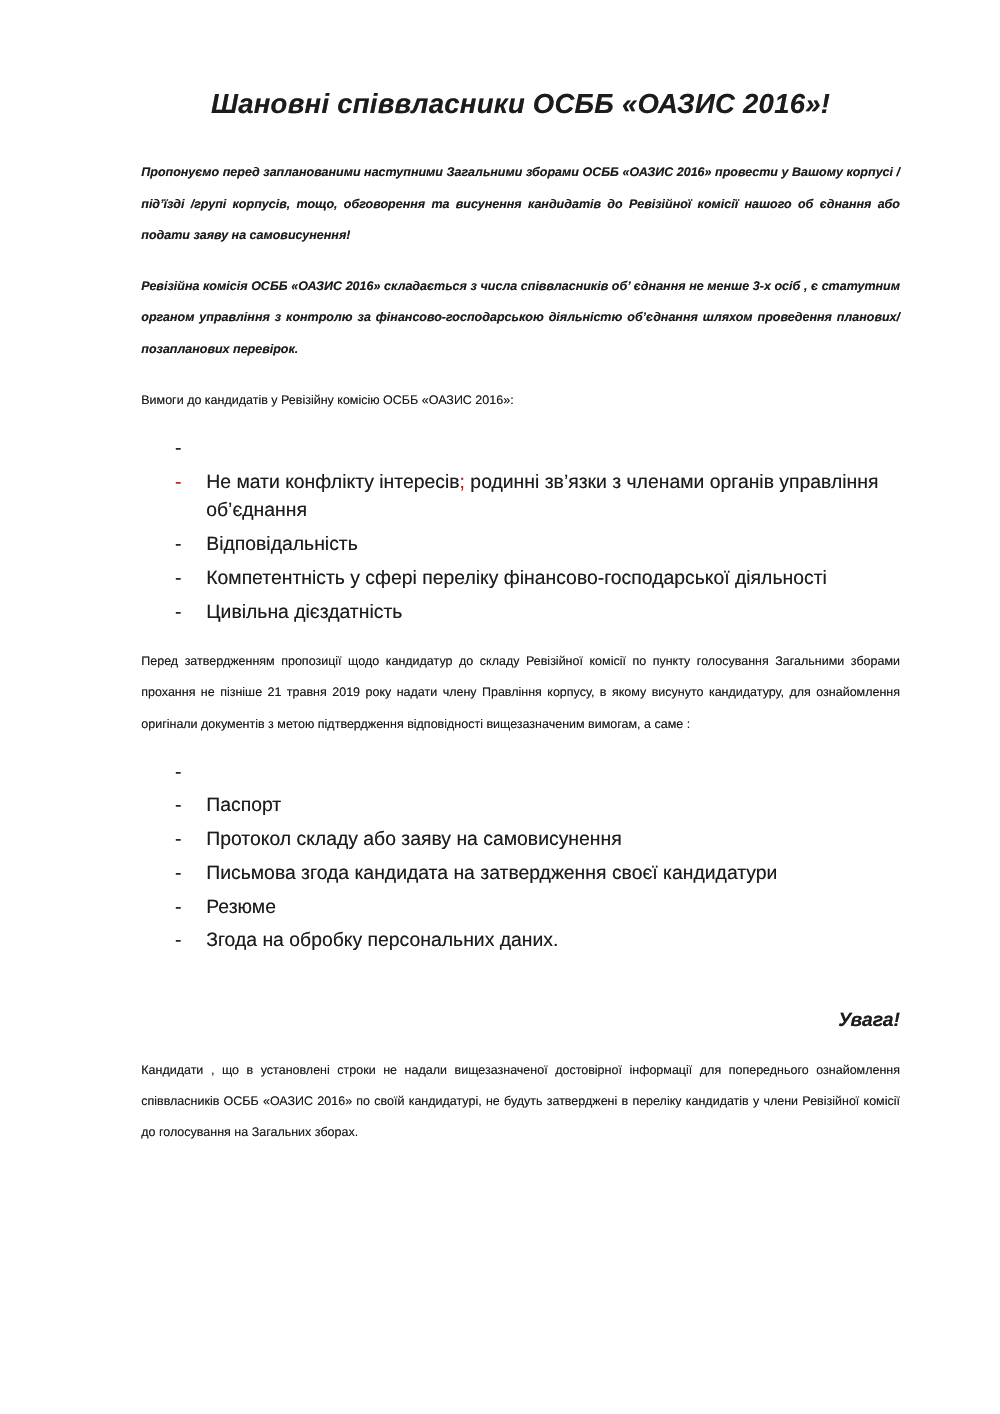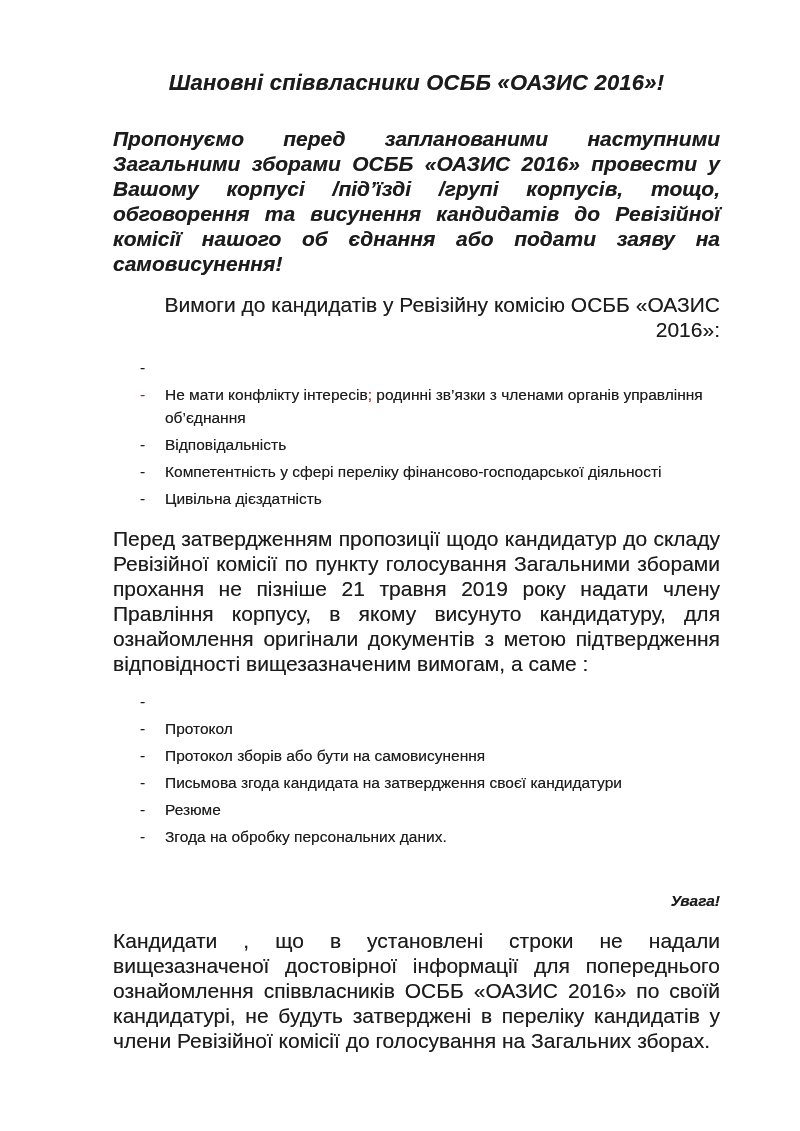"Пропонуємо перед запланованими" p { font-size: 21px -> 10px }
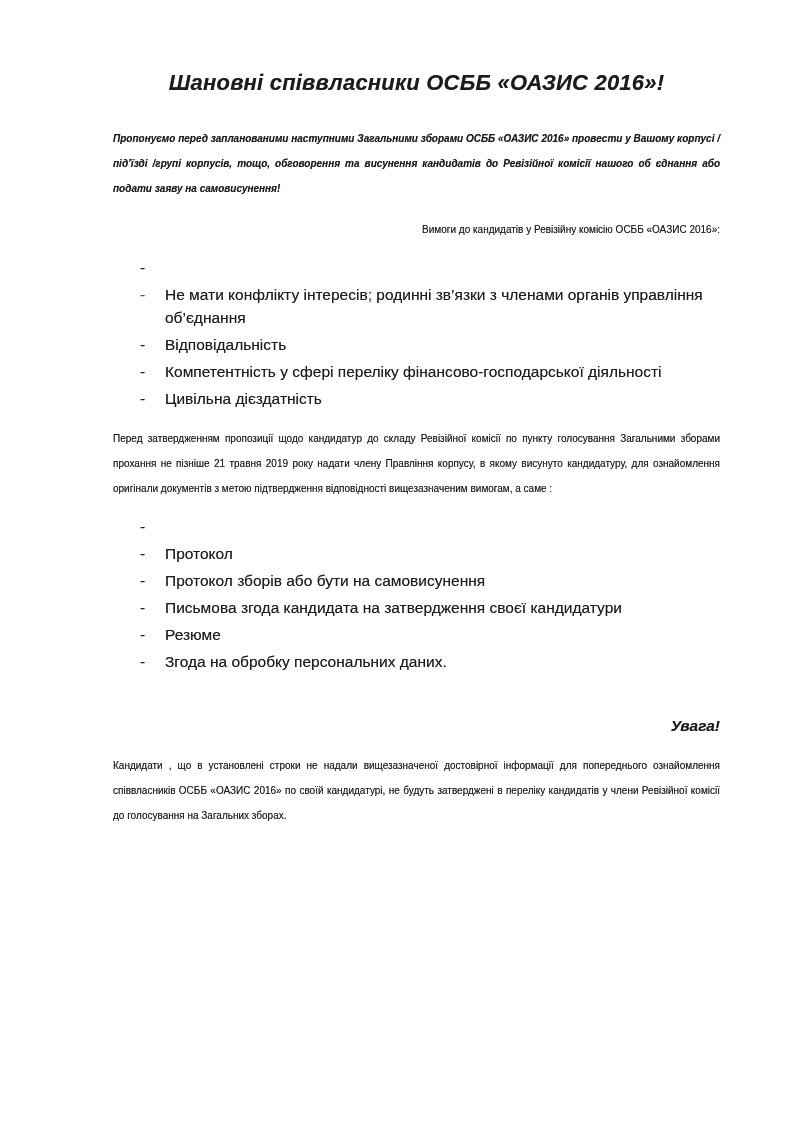"Ревізійна комісія ОСББ «ОАЗИС 2016»" p.lead { html: none -> <p>Ревізійна комісія ОСББ «ОАЗИС 2016» складається з числа співвласників об’ єднання не менше 3-х осіб , є статутним органом управління з контролю за фінансово-господарською діяльністю об’єднання шляхом проведення планових/позапланових перевірок.</p> }
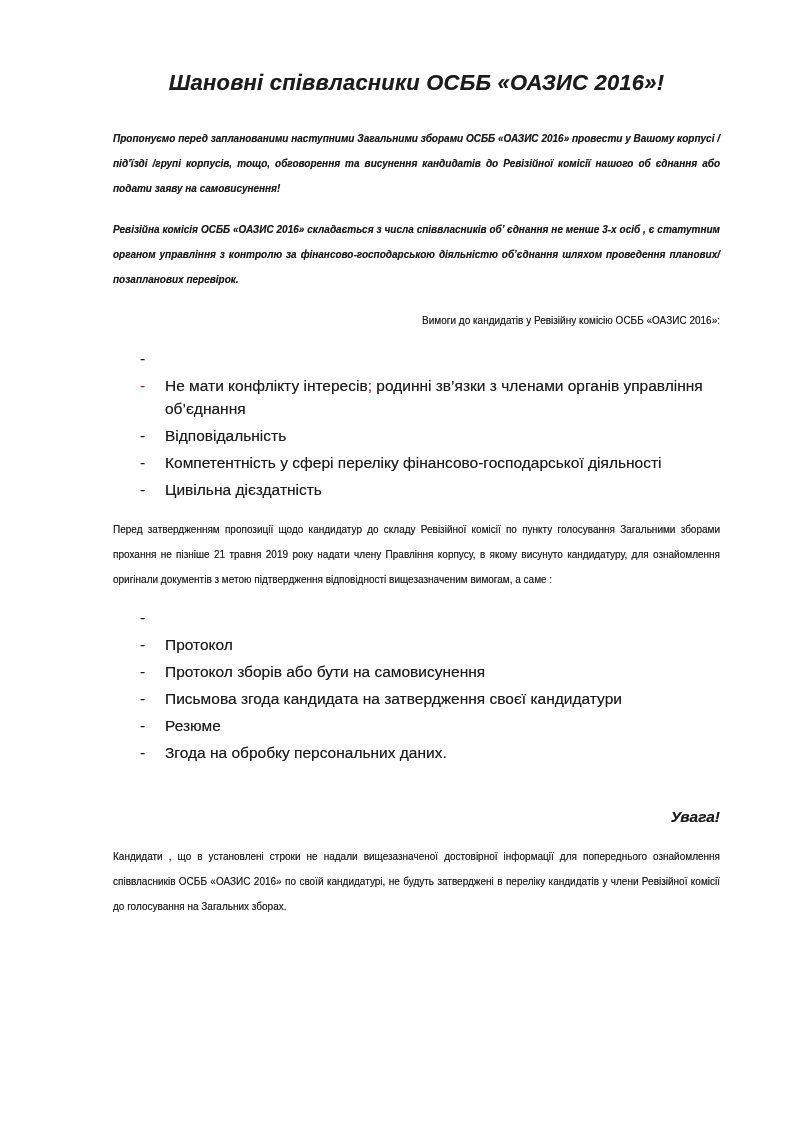"Вимоги до кандидатів у Ревізійну" p.plain { text-align: right -> left }
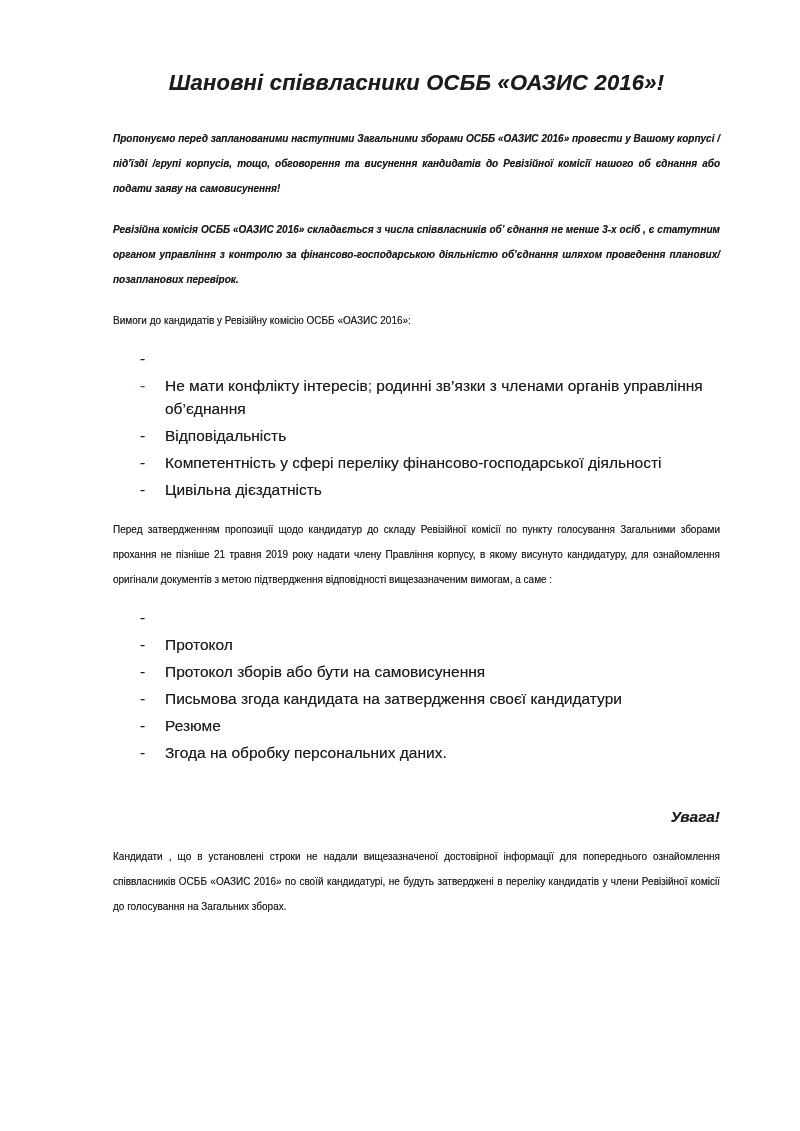"Протокол" span.li-text { text: Протокол -> Паспорт }
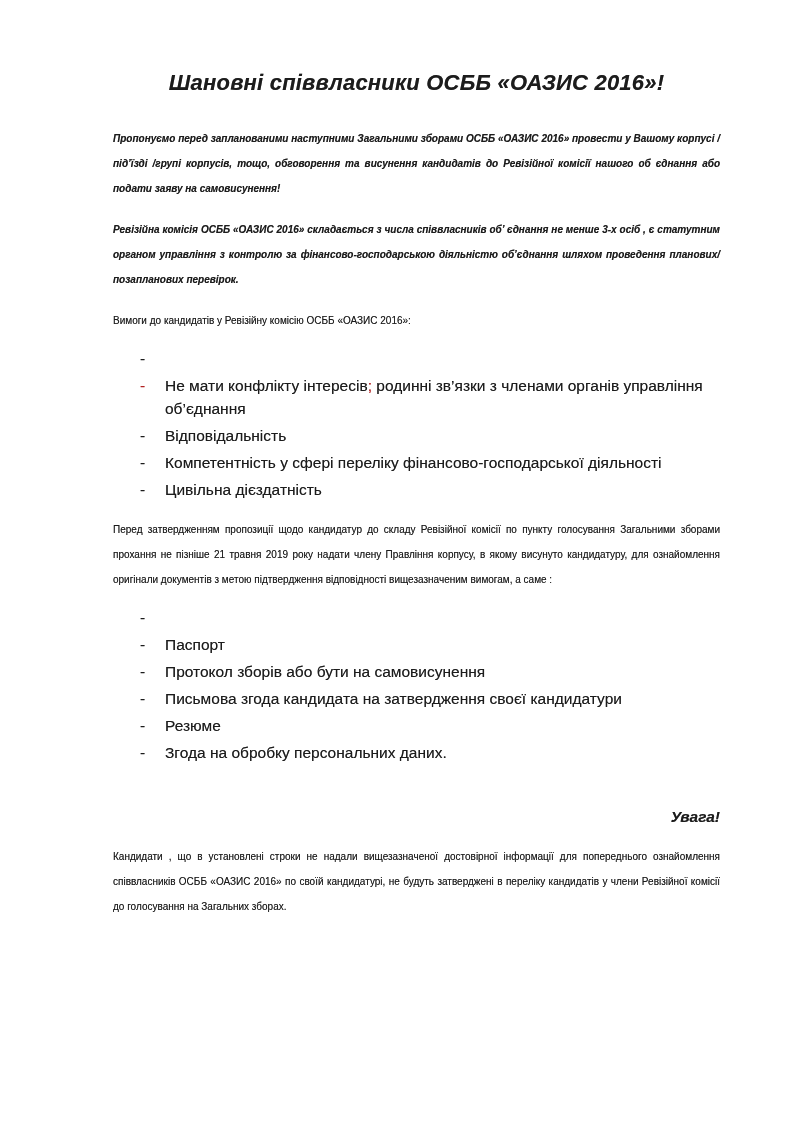"Протокол зборів або бути на" span.li-text { text: зборів або бути -> складу або заяву }
